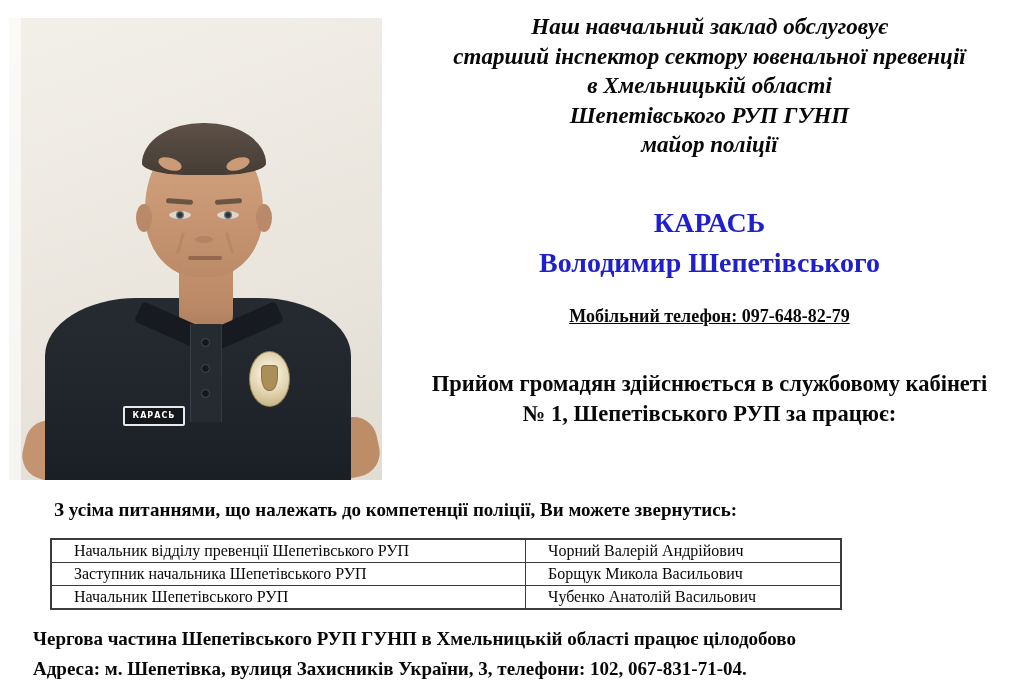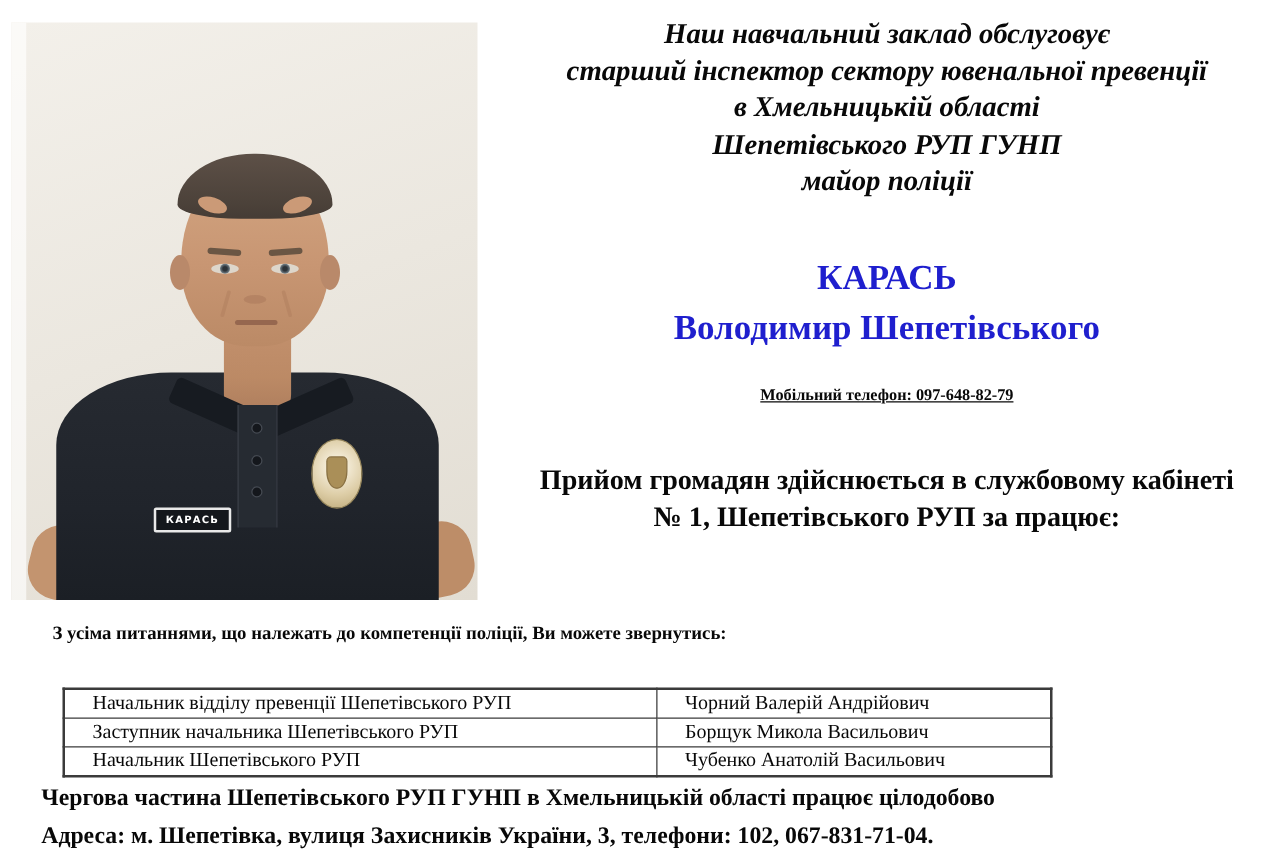"Мобільний телефон: 097-648-82-79" .phone-line { font-size: 13px -> 18px }
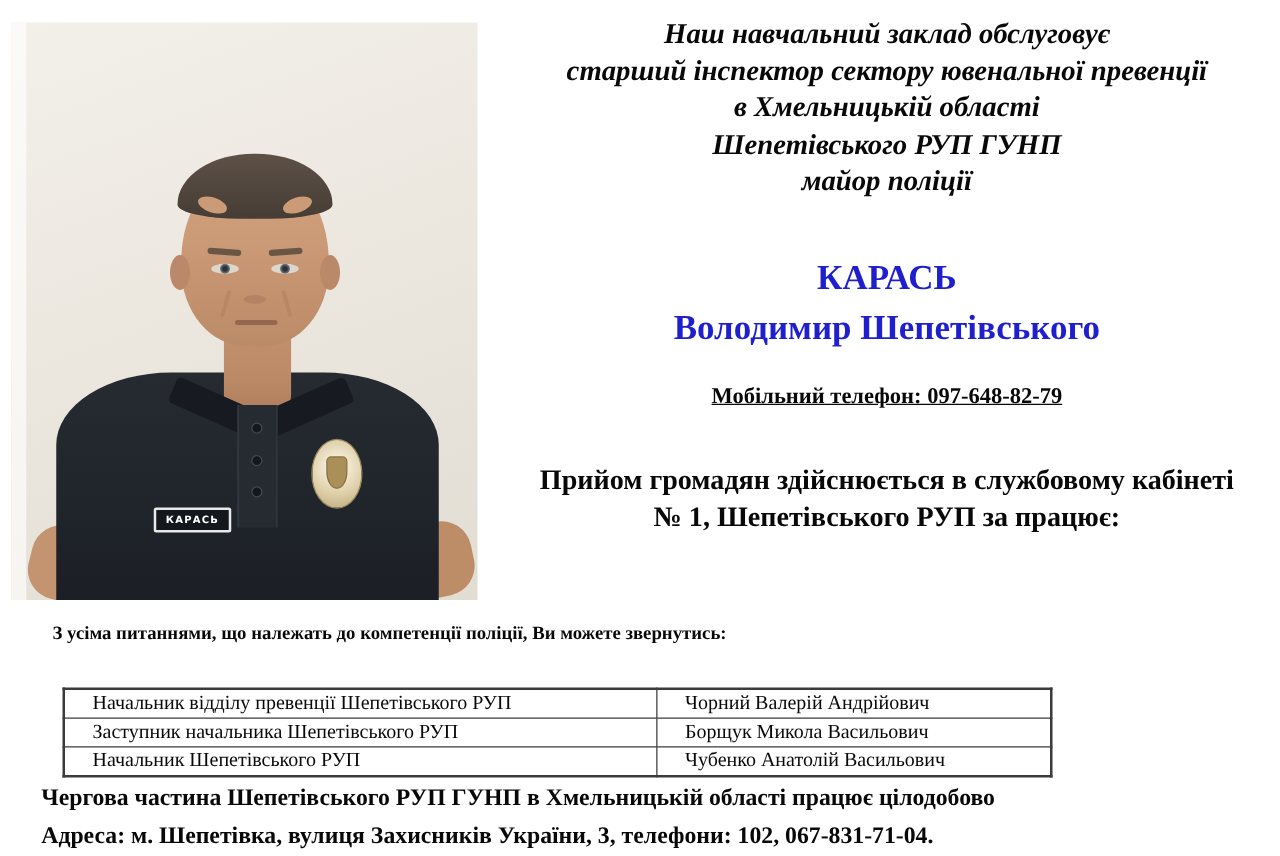"З усіма питаннями, що належать" .intro-line { font-size: 15px -> 19px; left: 42px -> 54px }
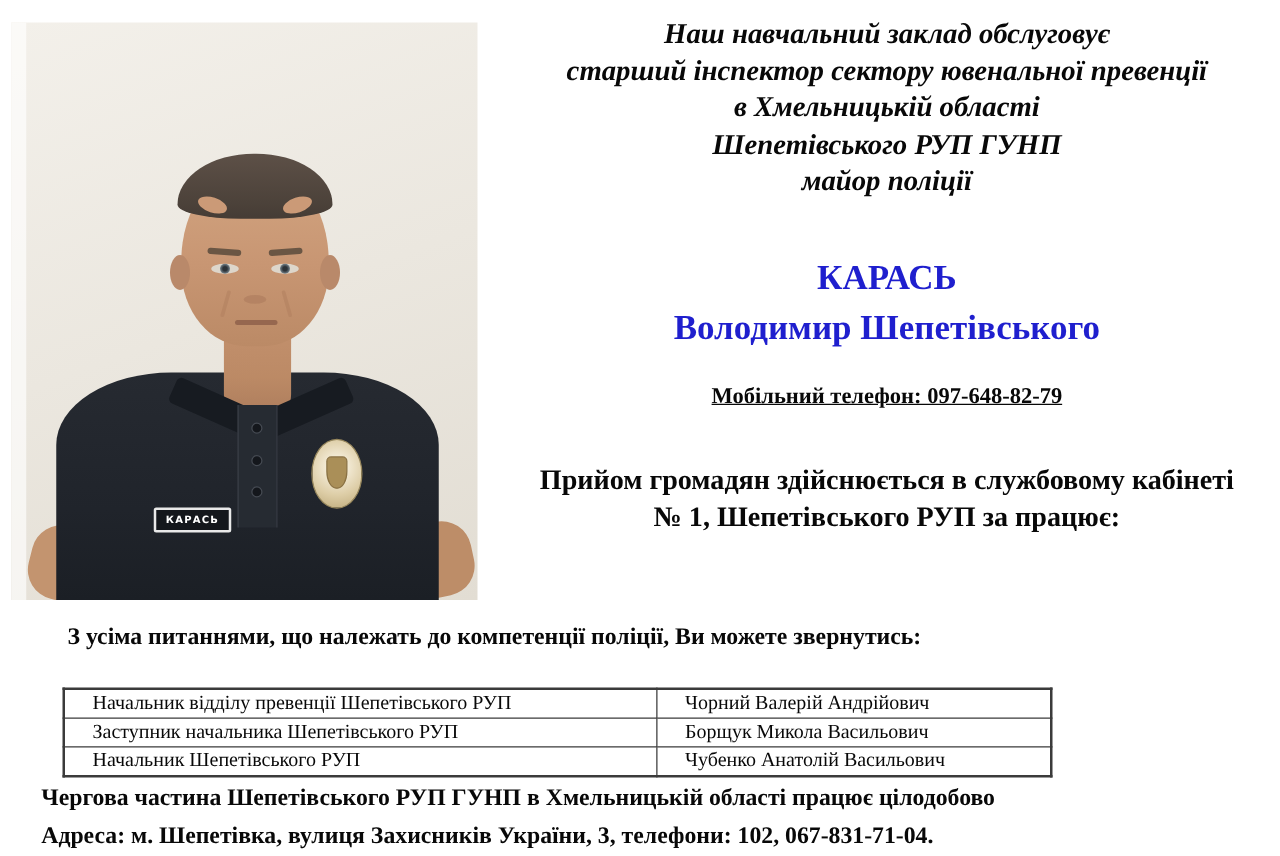"Начальник відділу превенції" table.contacts { margin-top: 12px -> none }
